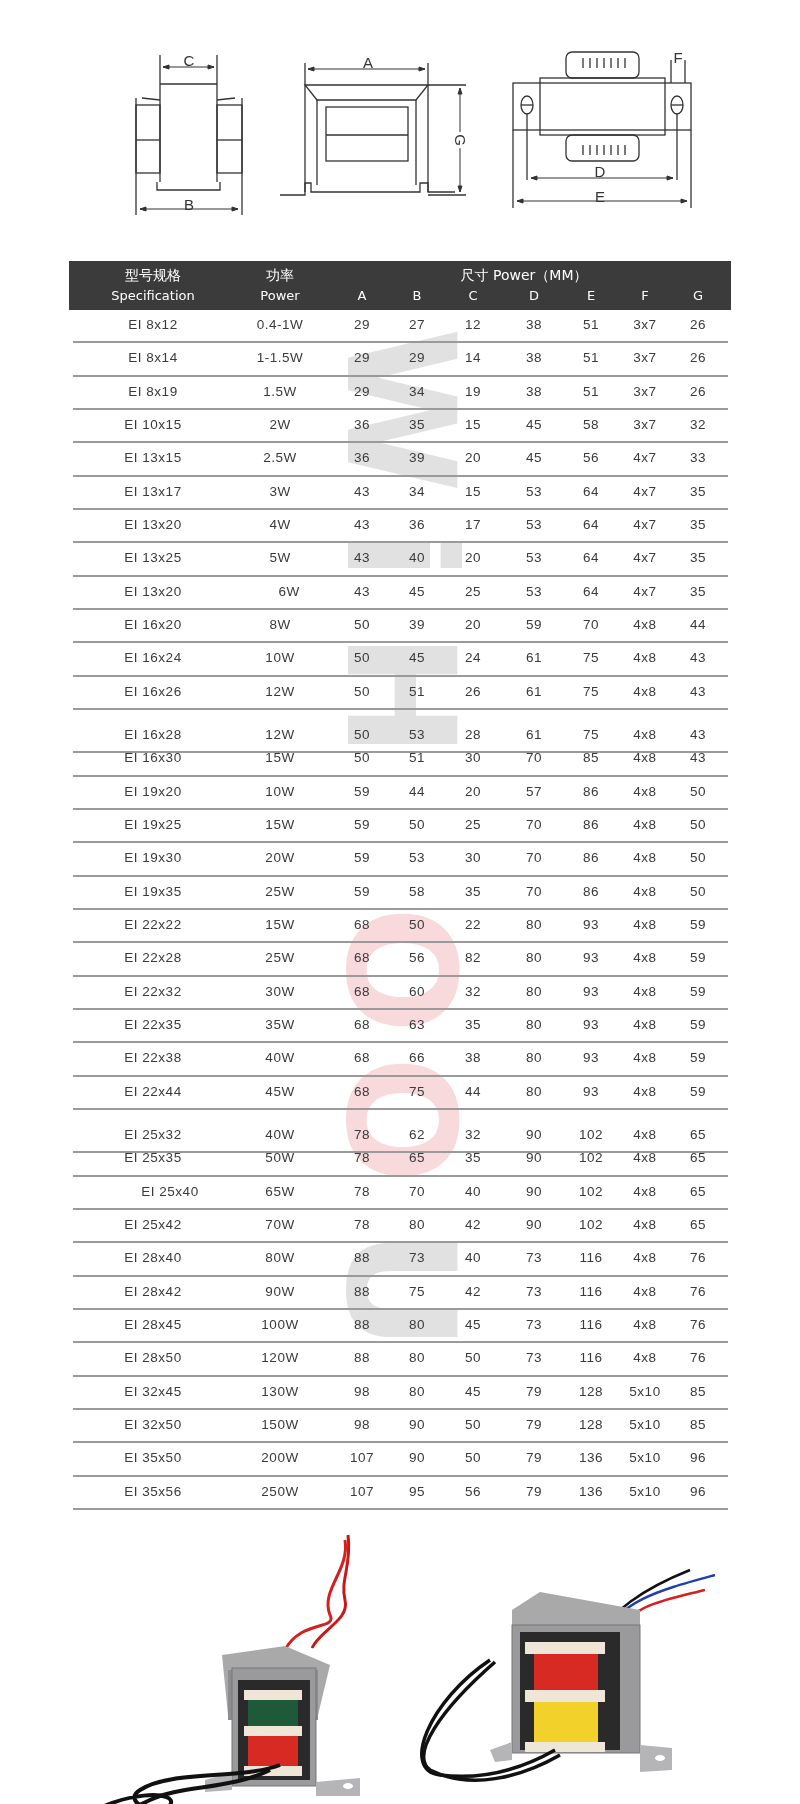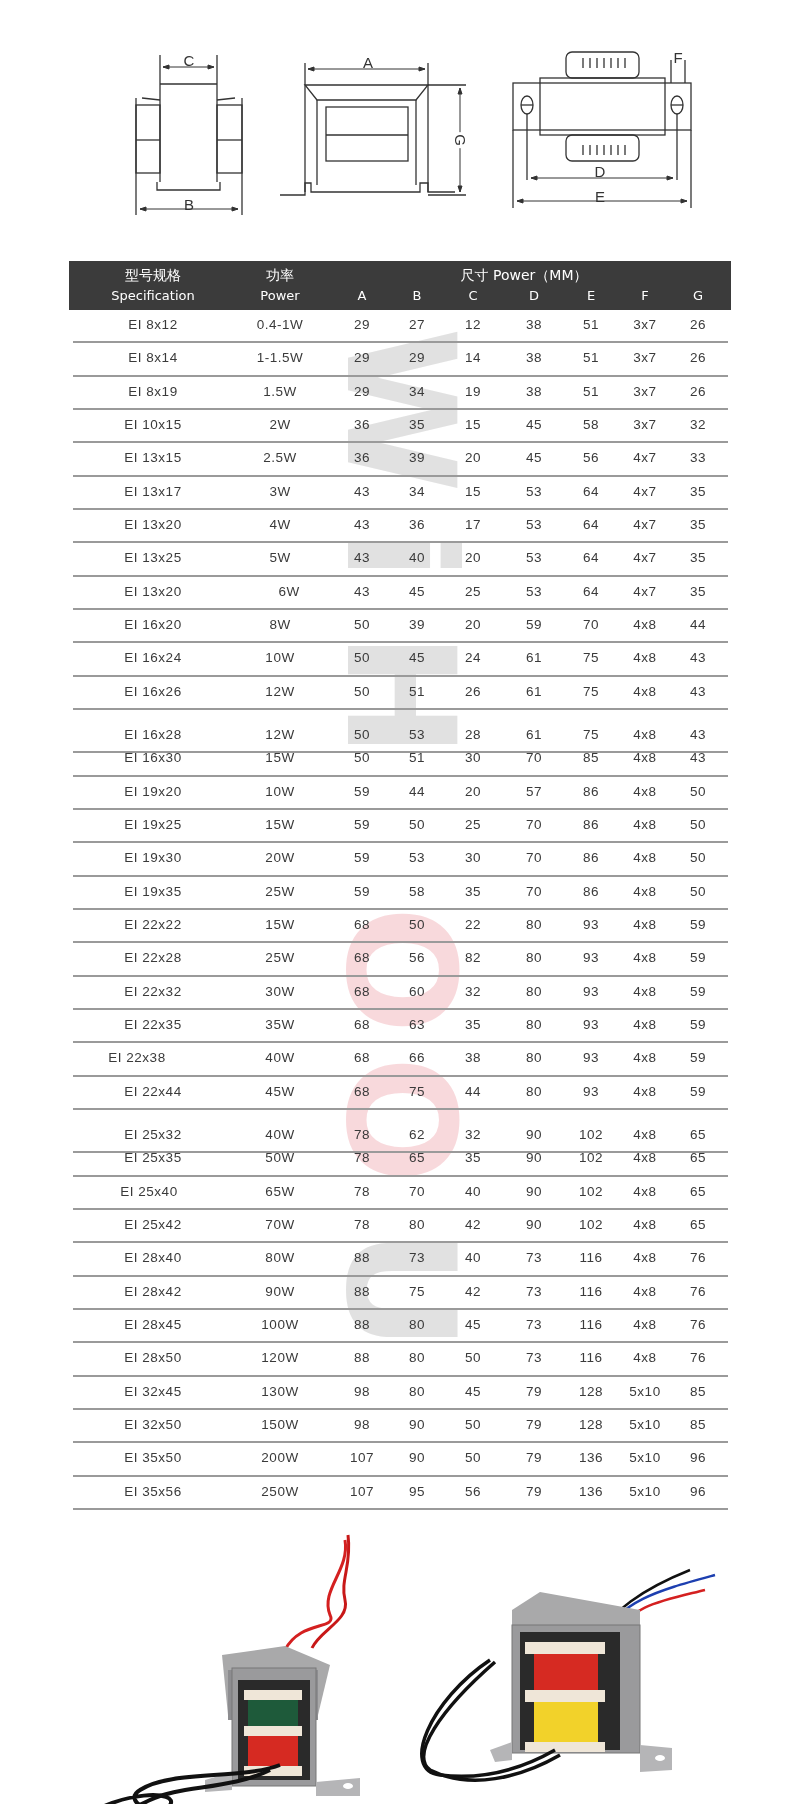"EI 22x38" span.cell { left: 64px -> 80px }
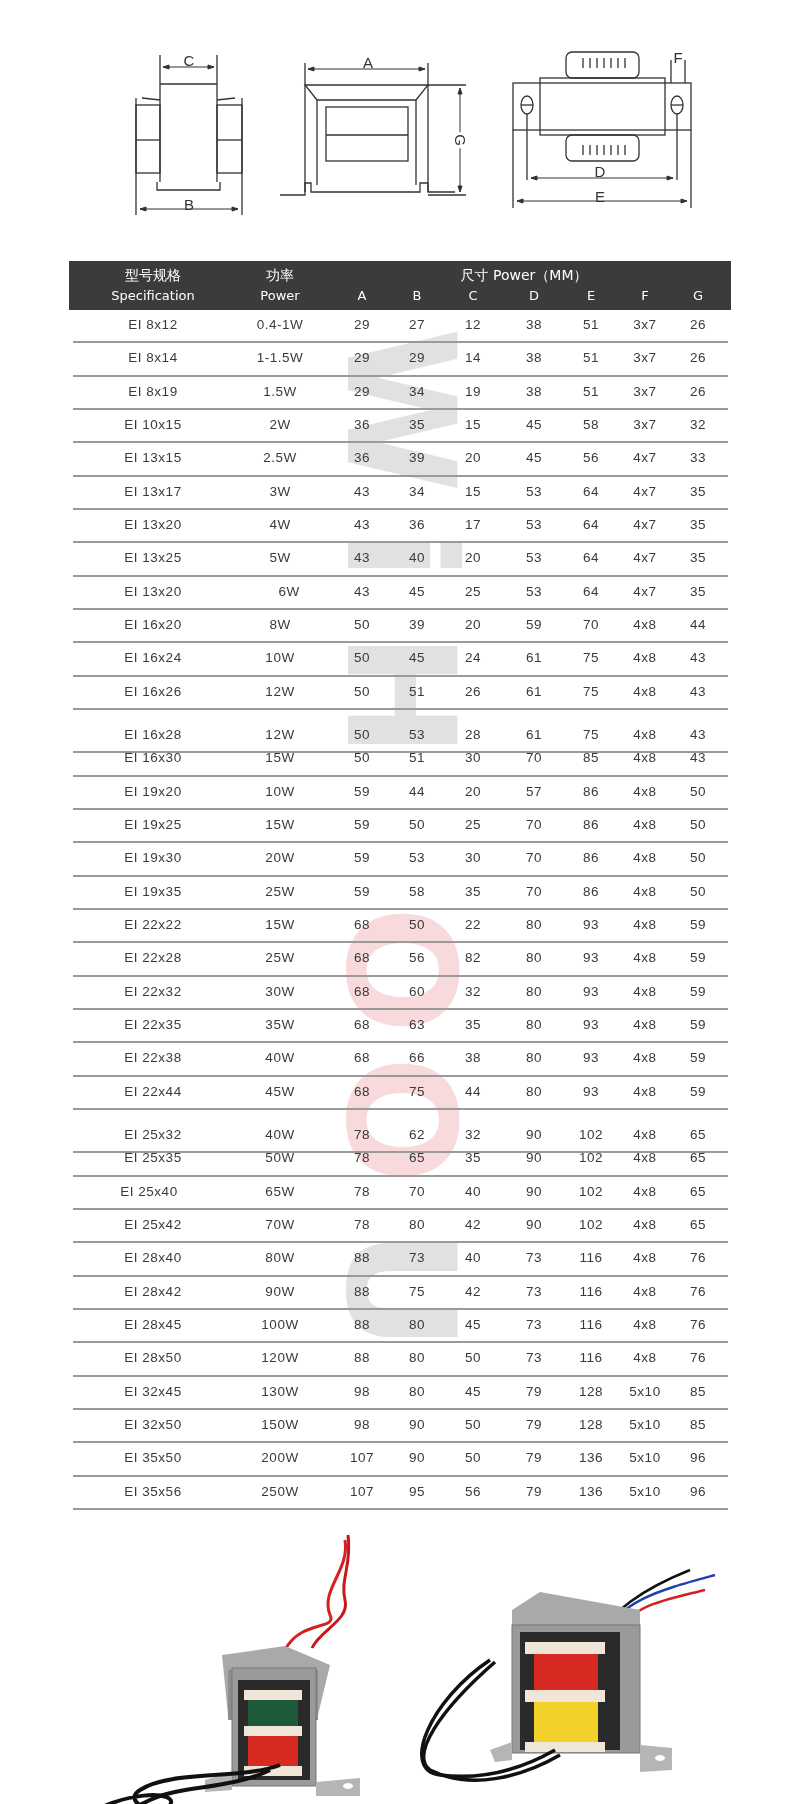"EI 25x40" span.cell { left: 76px -> 97px }
